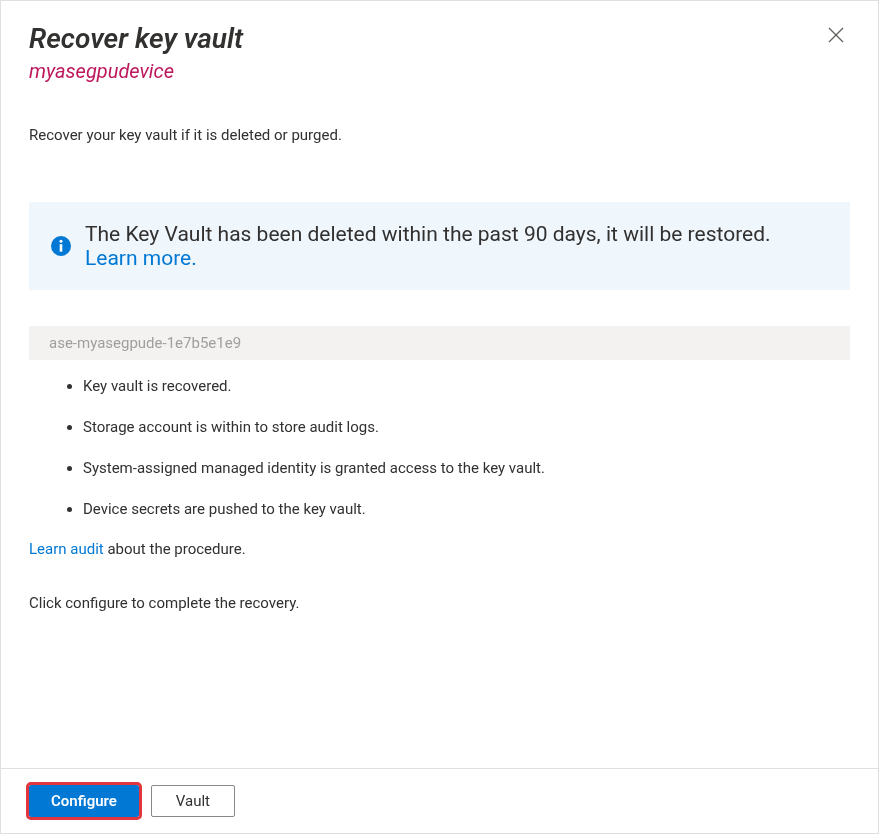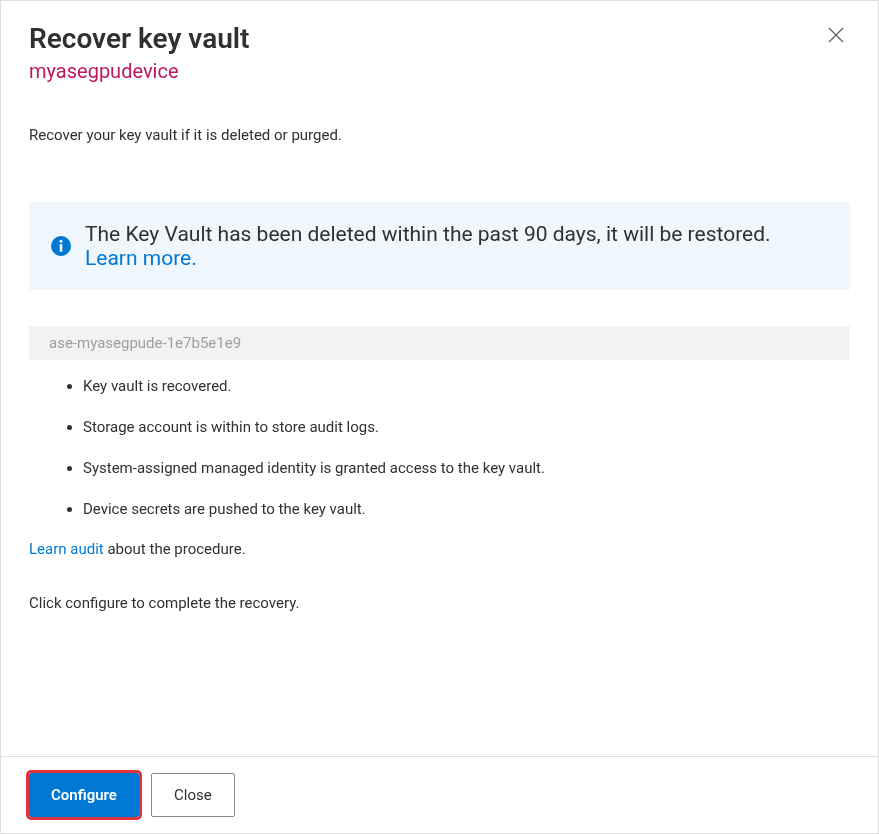"Recover key vault" .title-block { font-style: none -> italic }
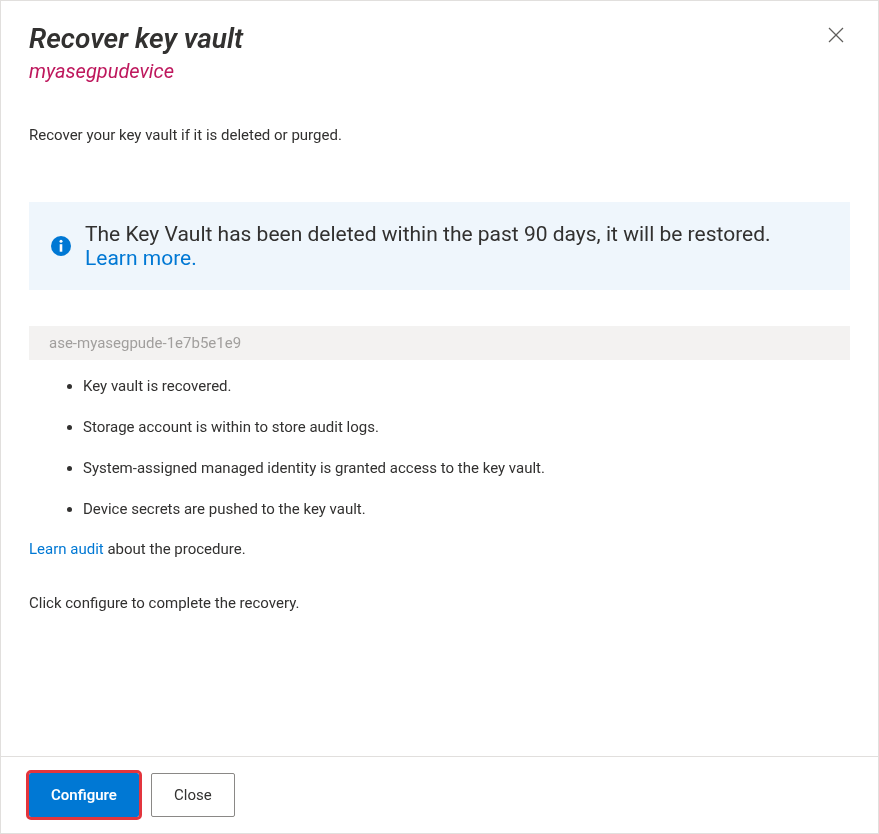"Configure" .btn { padding: 12px 22px -> 6px 22px }
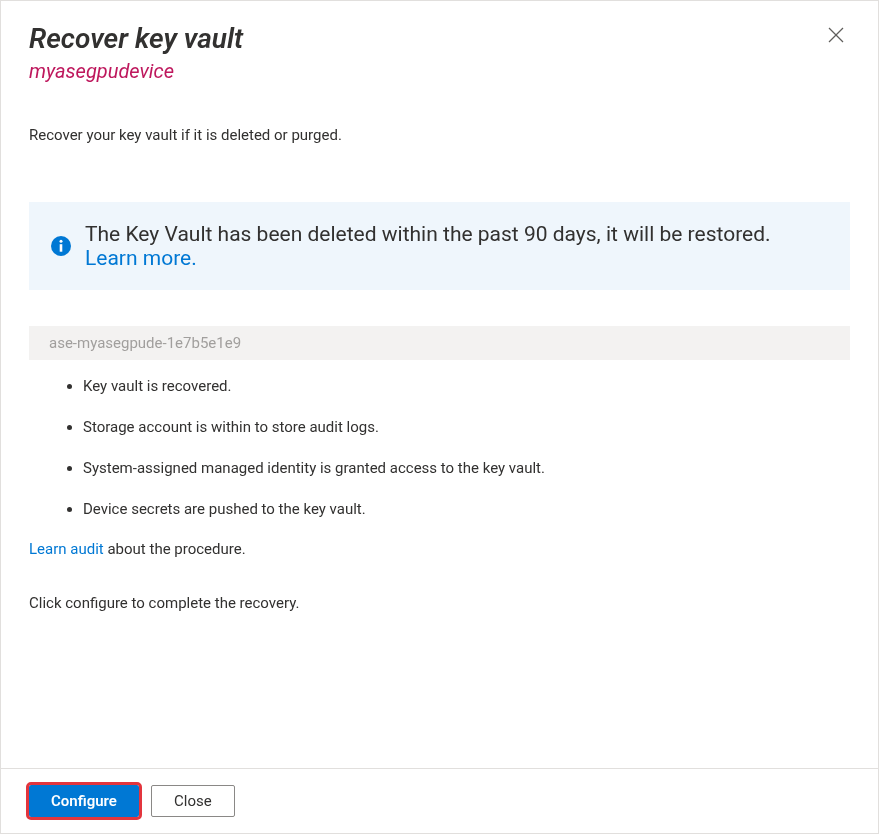"Close" button.btn { text: Close -> Vault }
